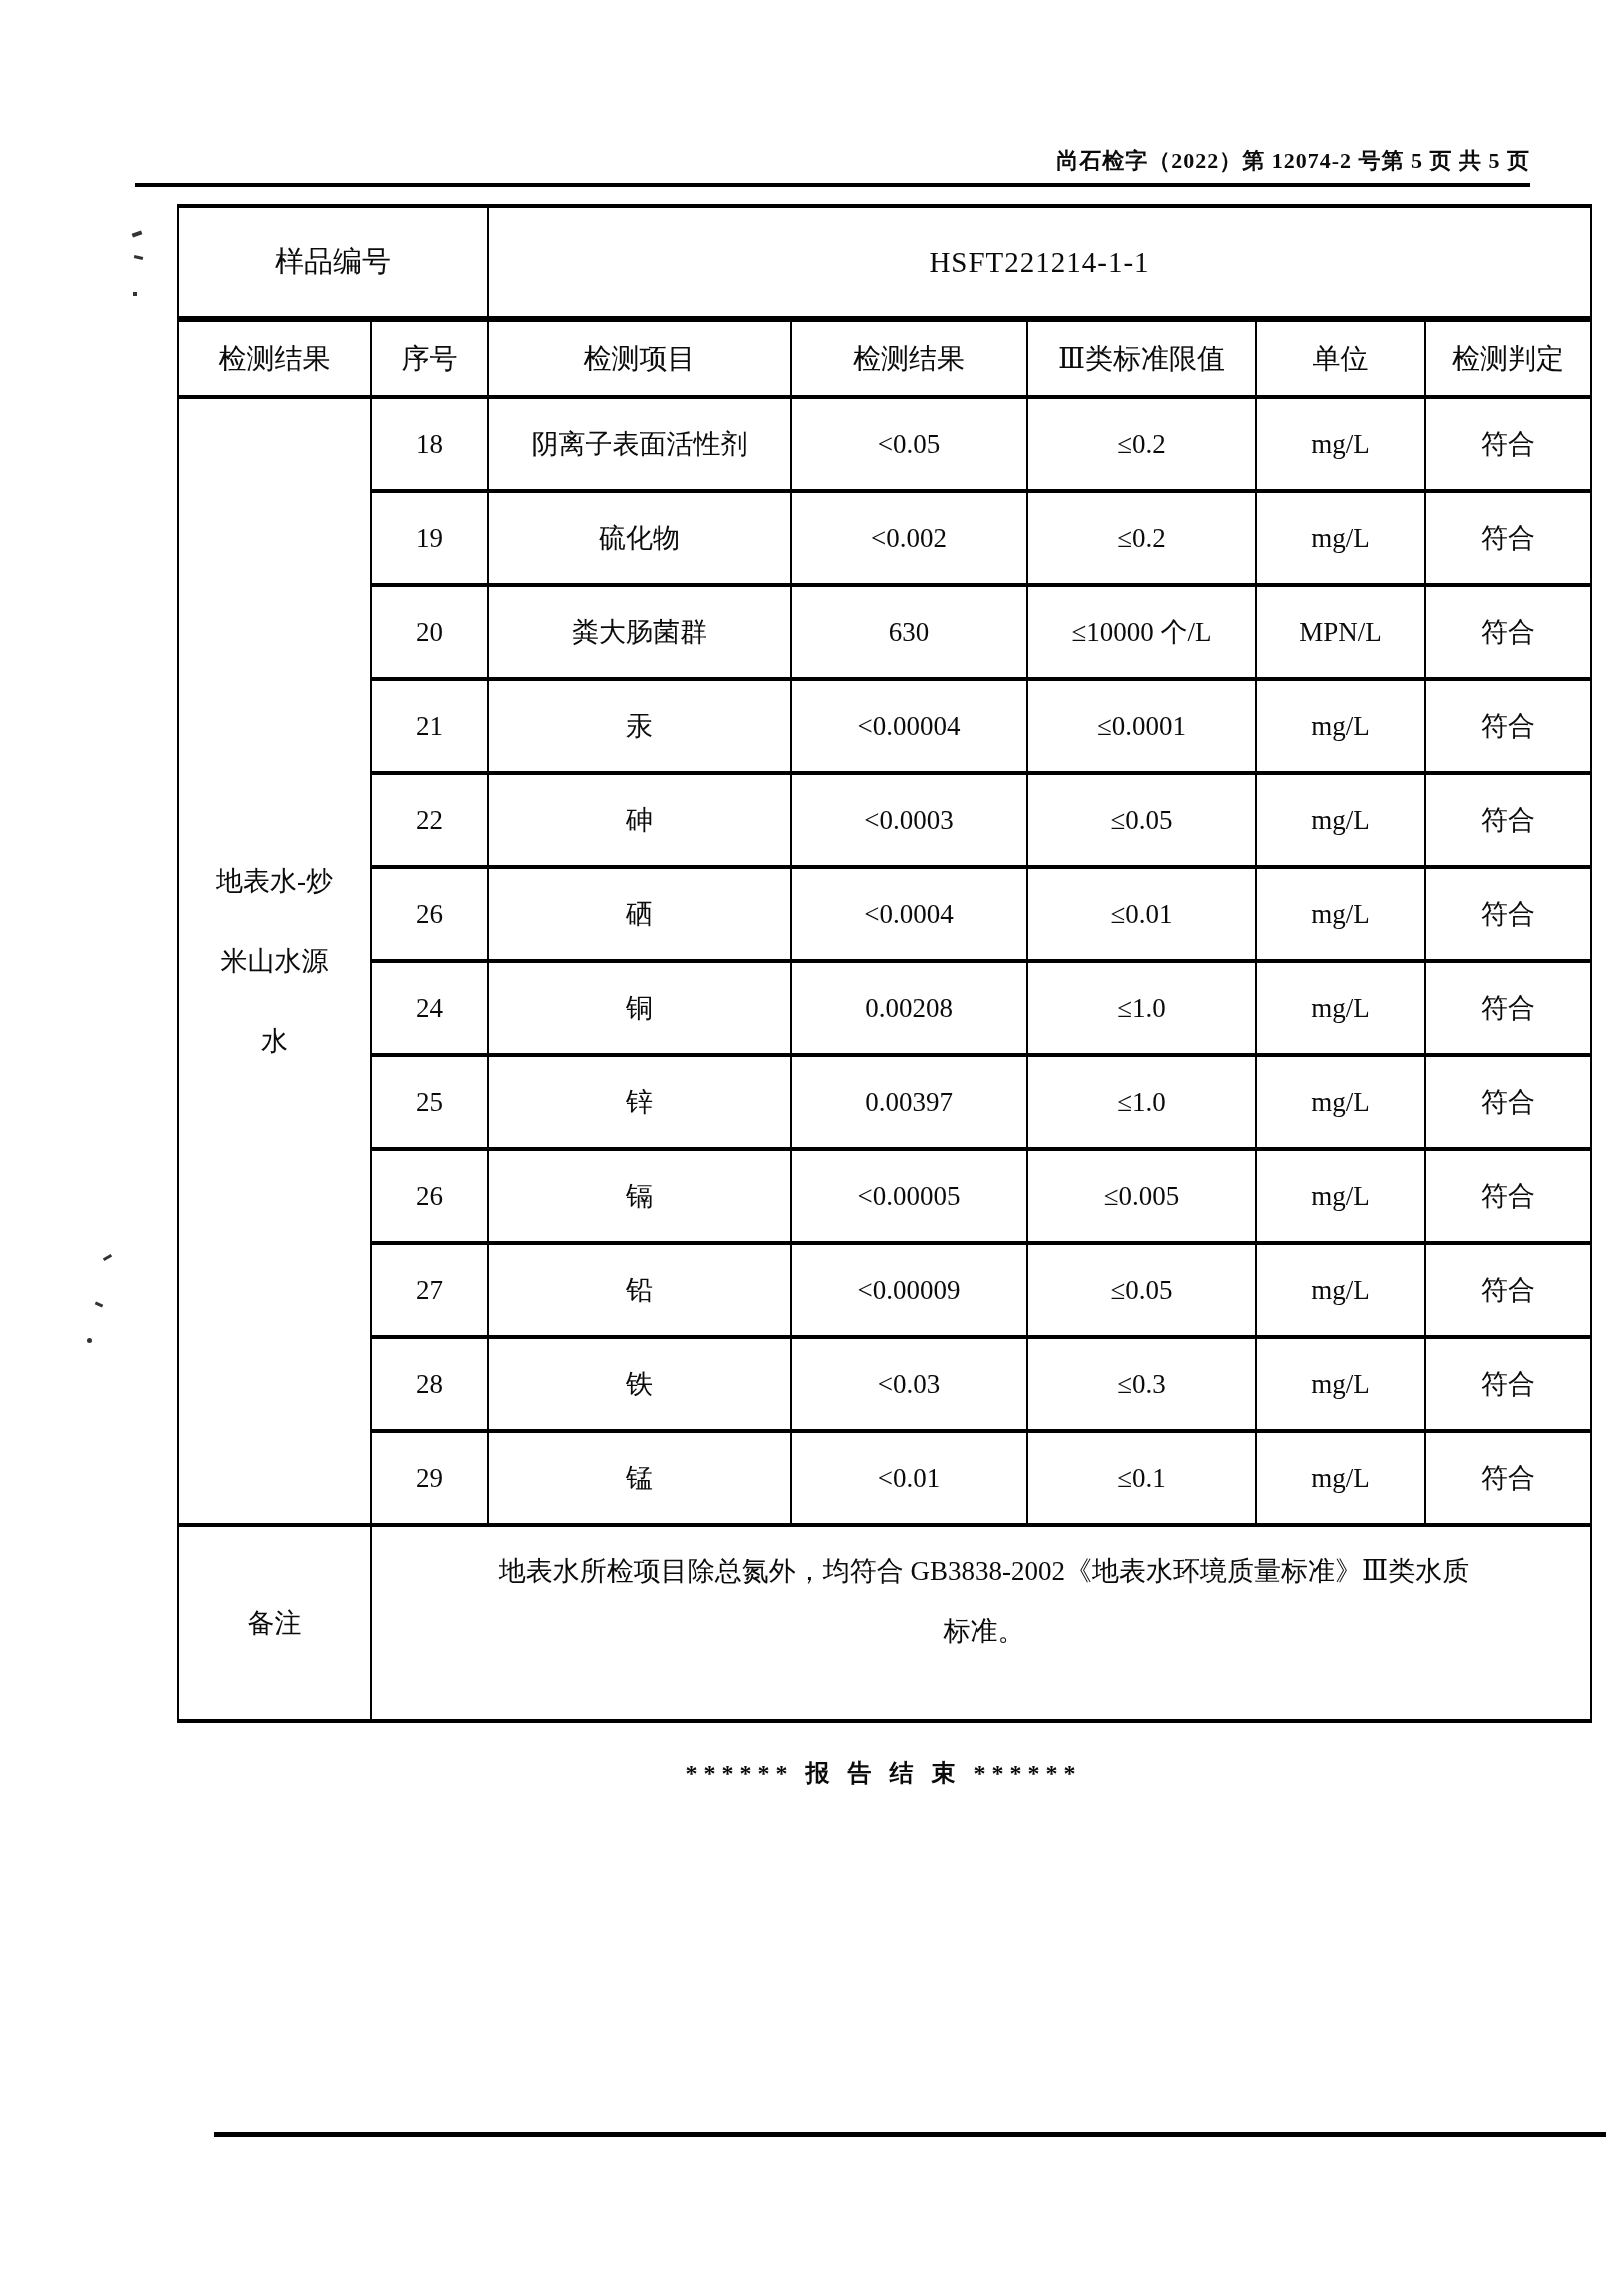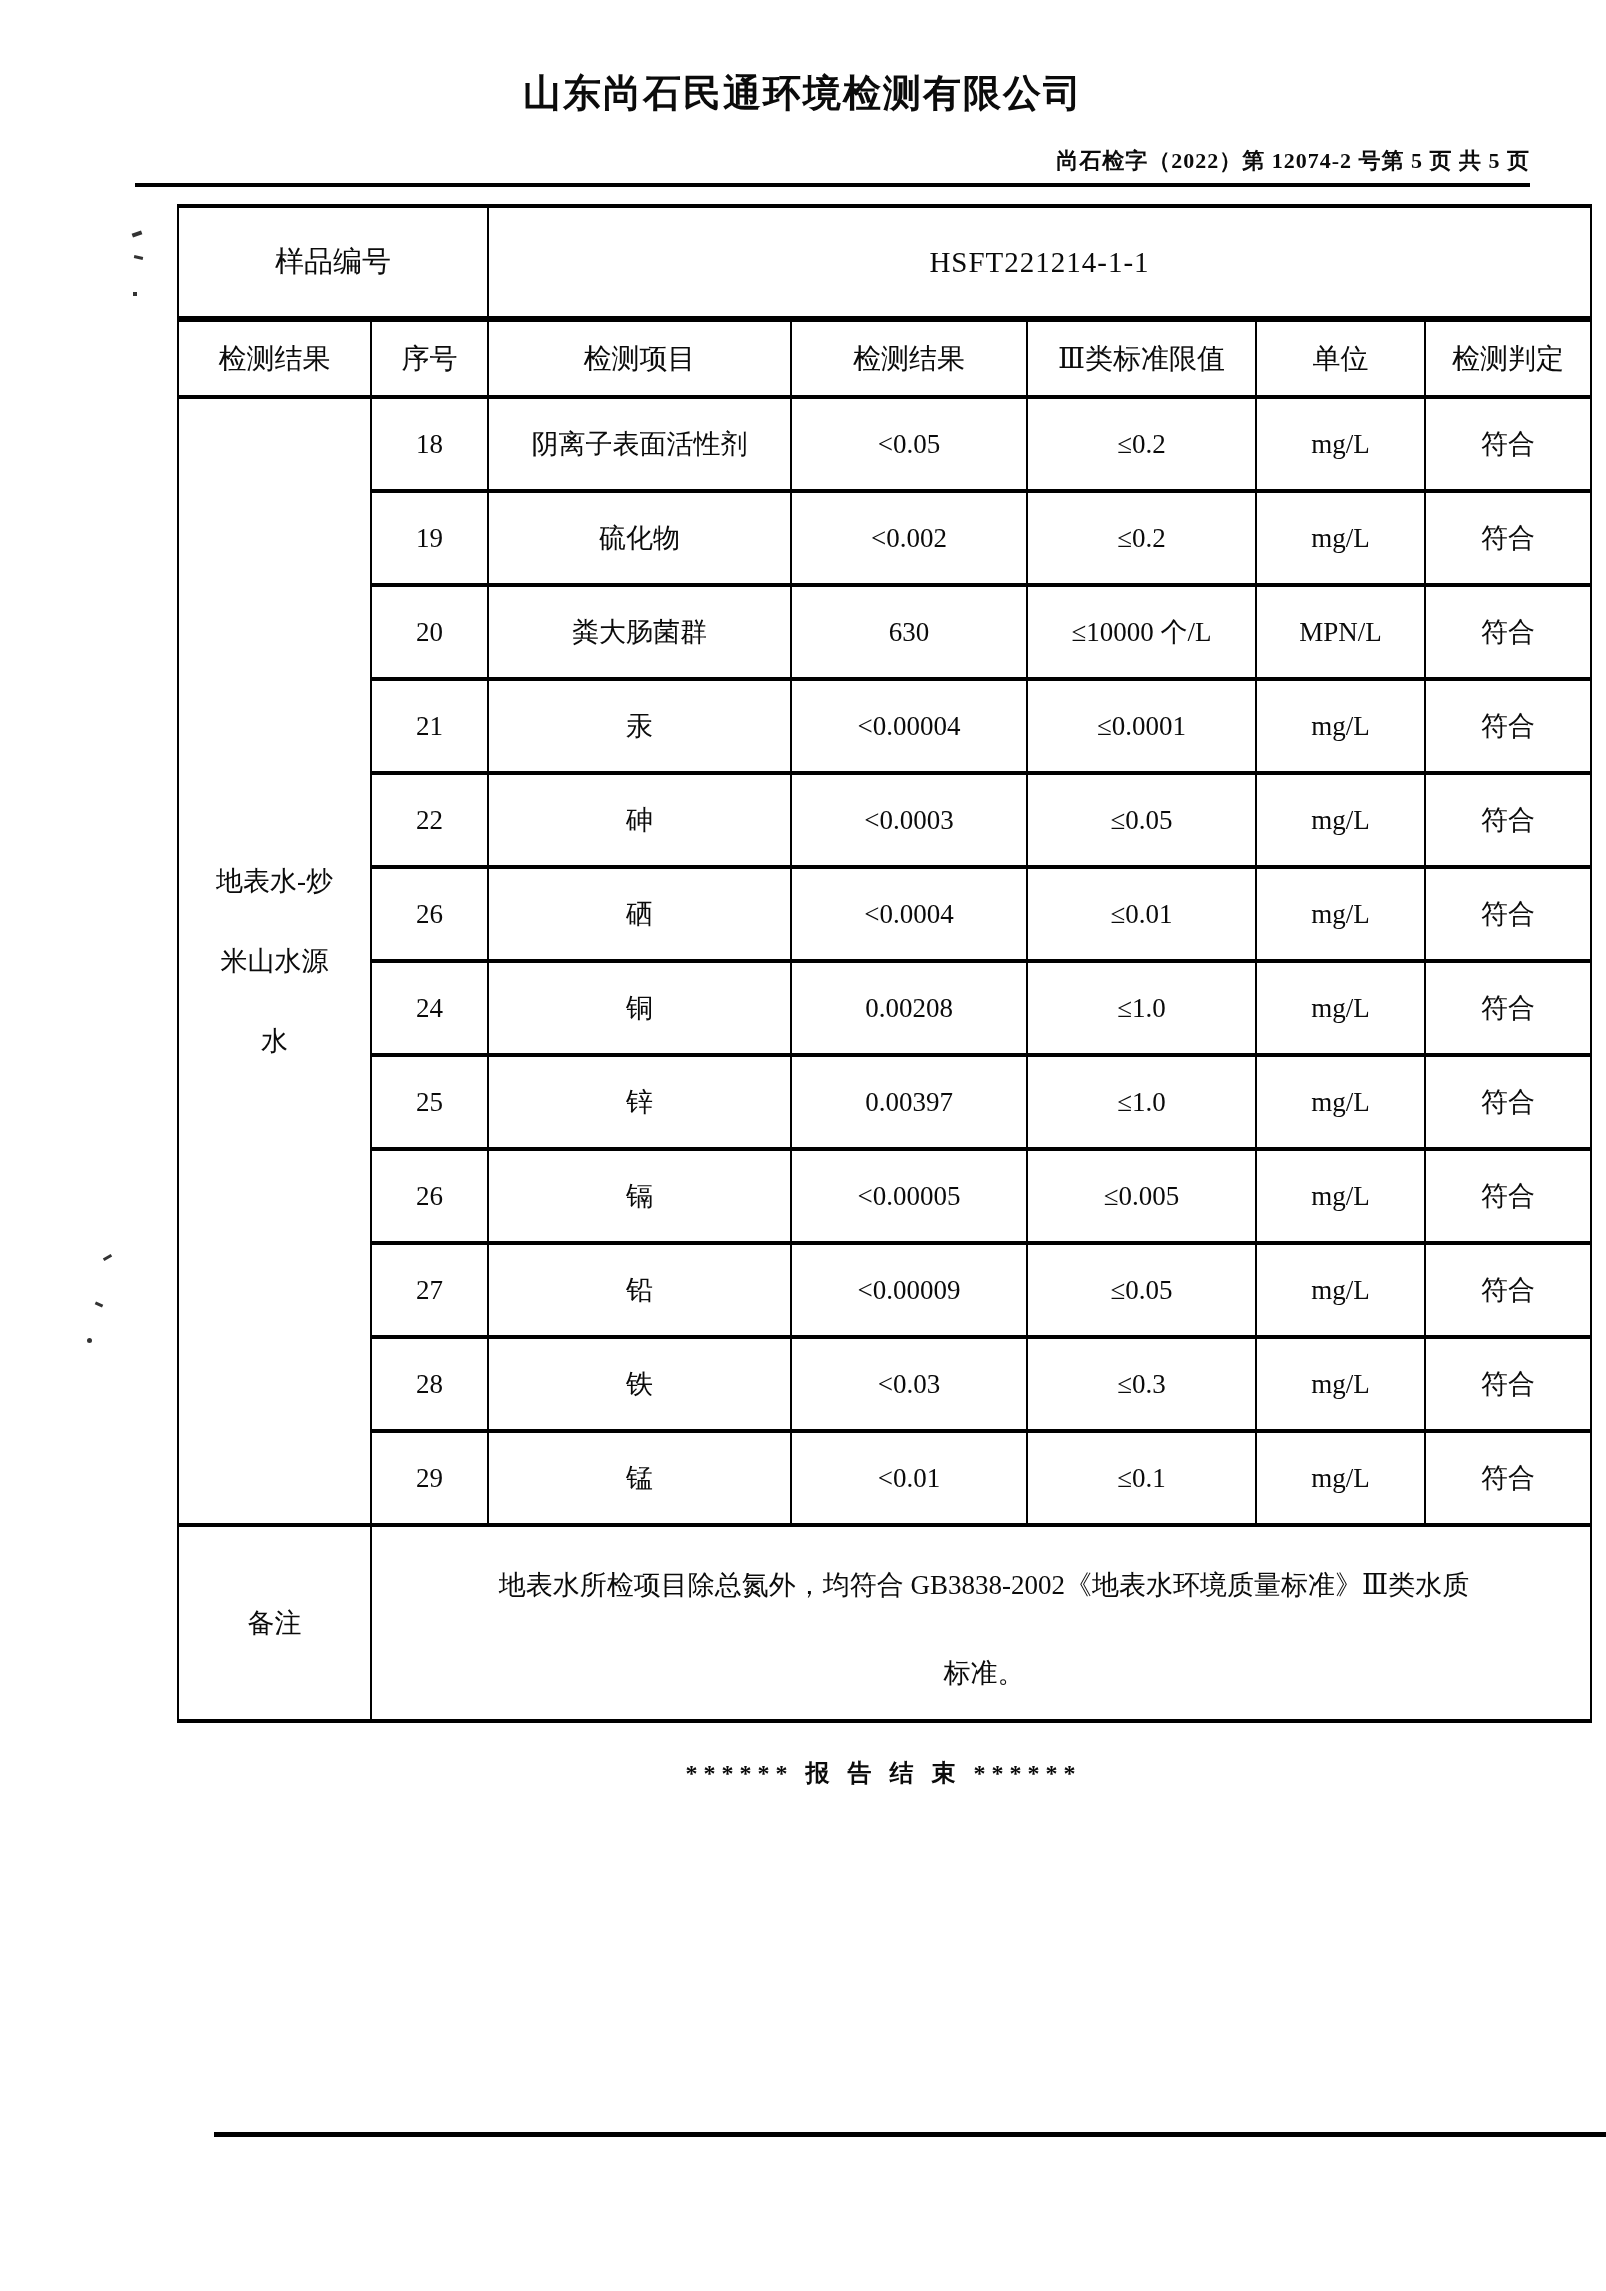"山东尚石民通环境检测有限公司" div.company-title { html: <div>山东尚石民通环境检测有限公司</div> -> none }
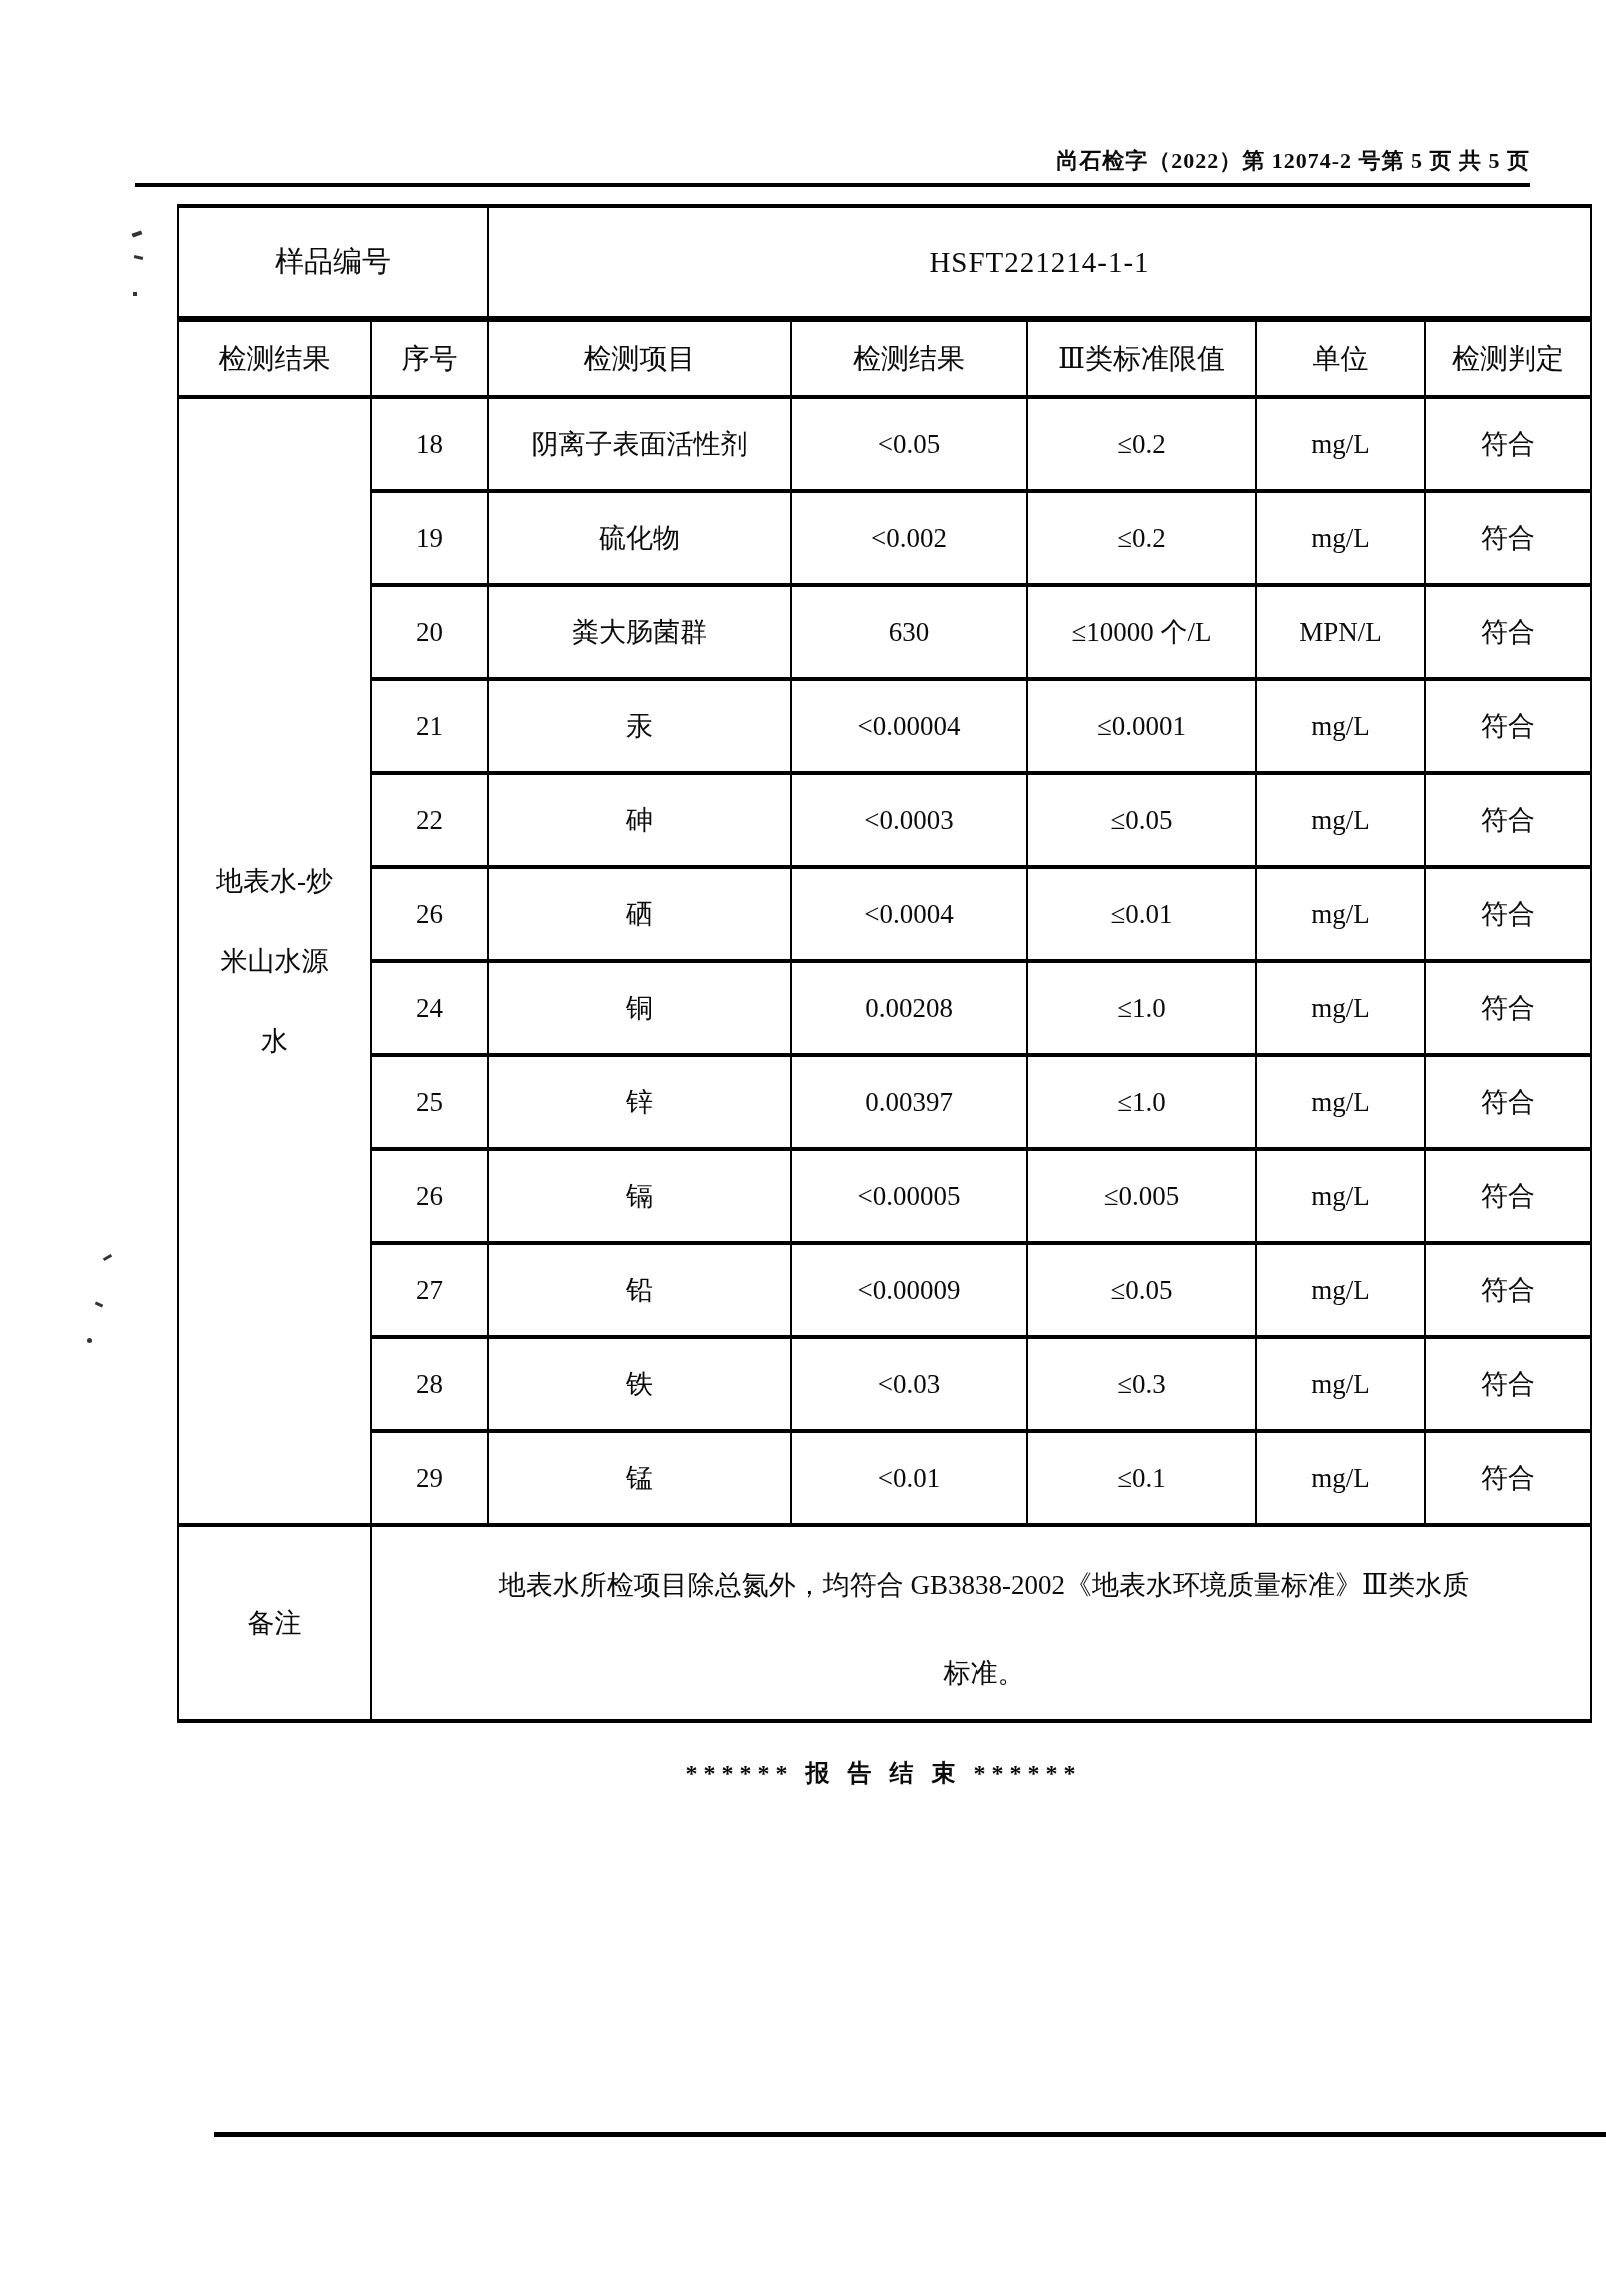"地表水所检项目除总氮外，均符合" .remark-text-cell { line-height: 88px -> 60px }
